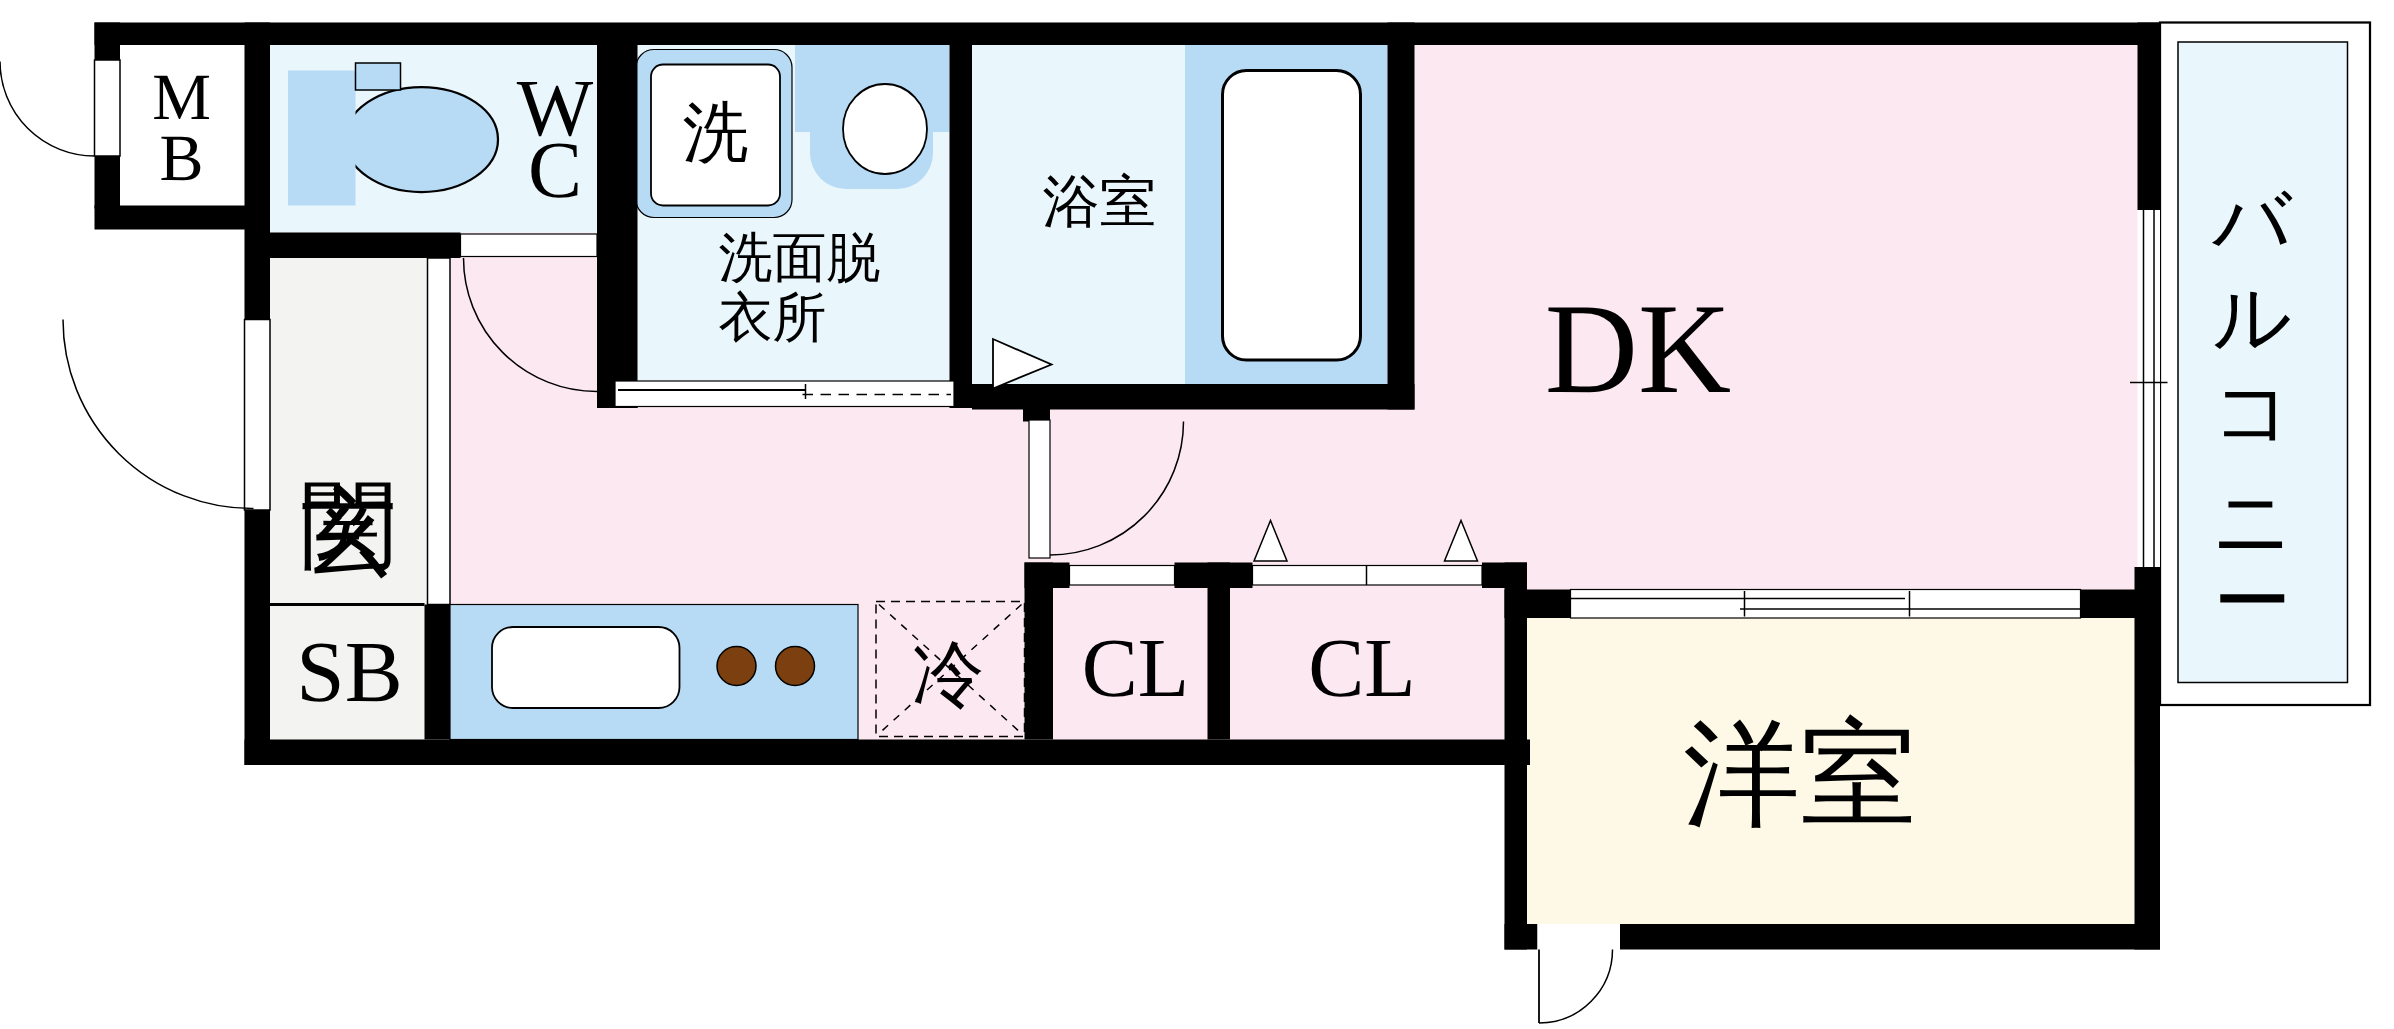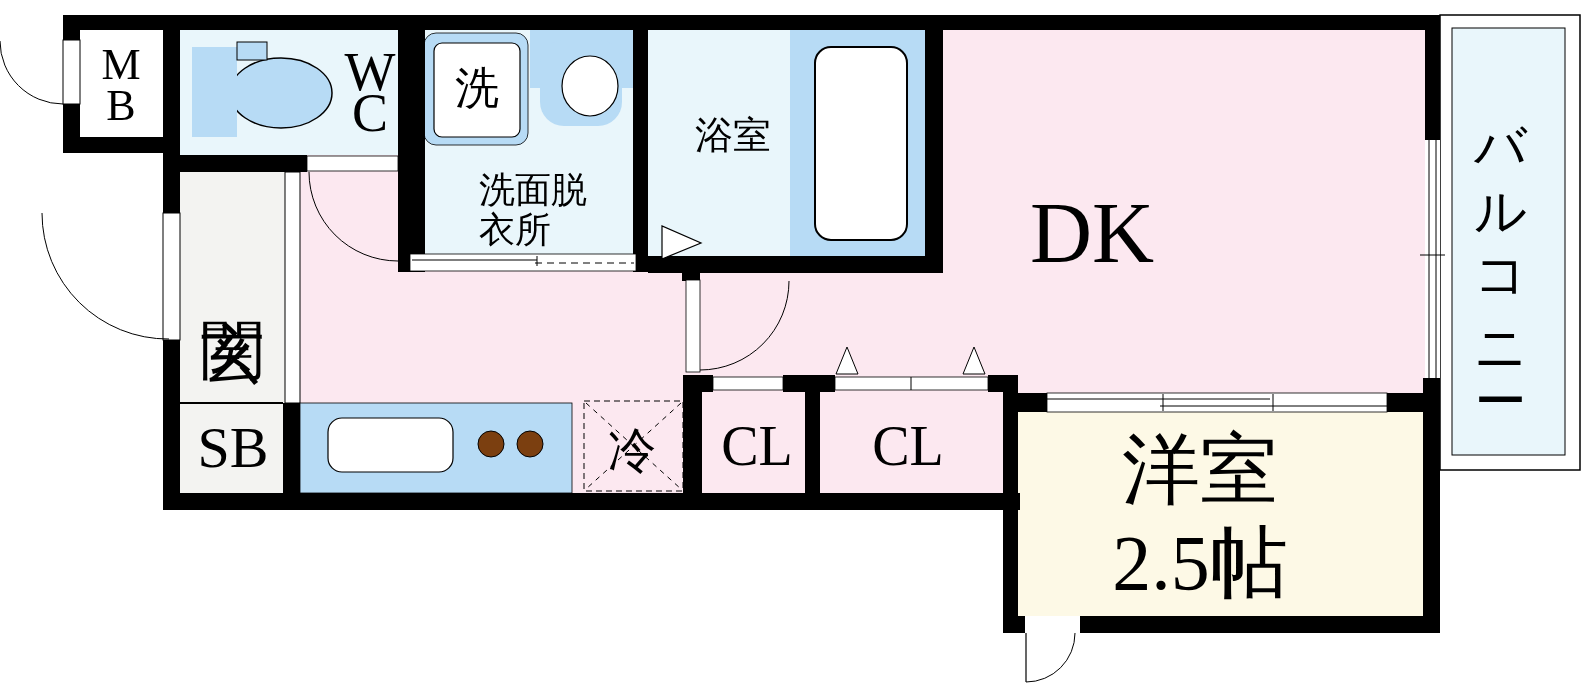"洗面脱" div.lbl { top: 170px -> 152px }
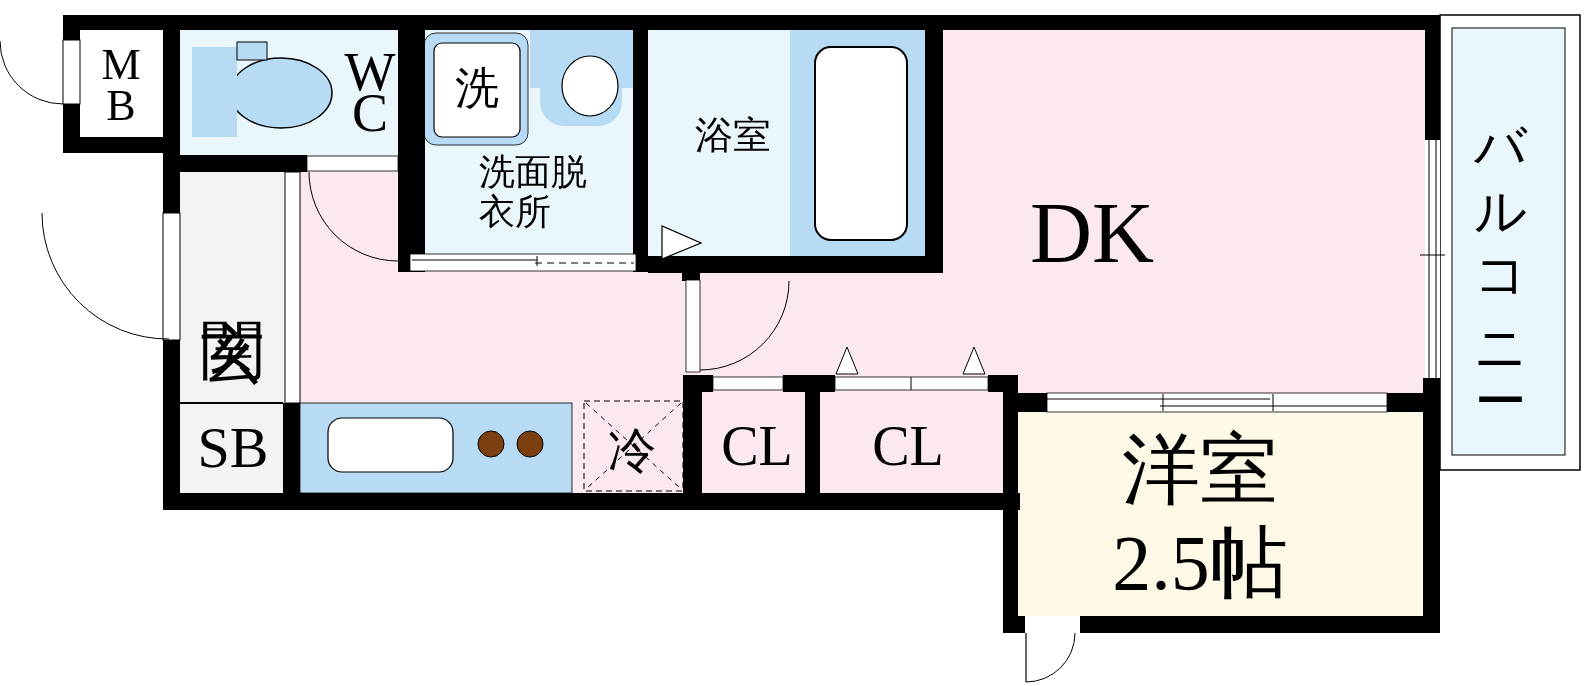"2.5帖" span.ln { html: <span>2.5帖</span> -> none }
